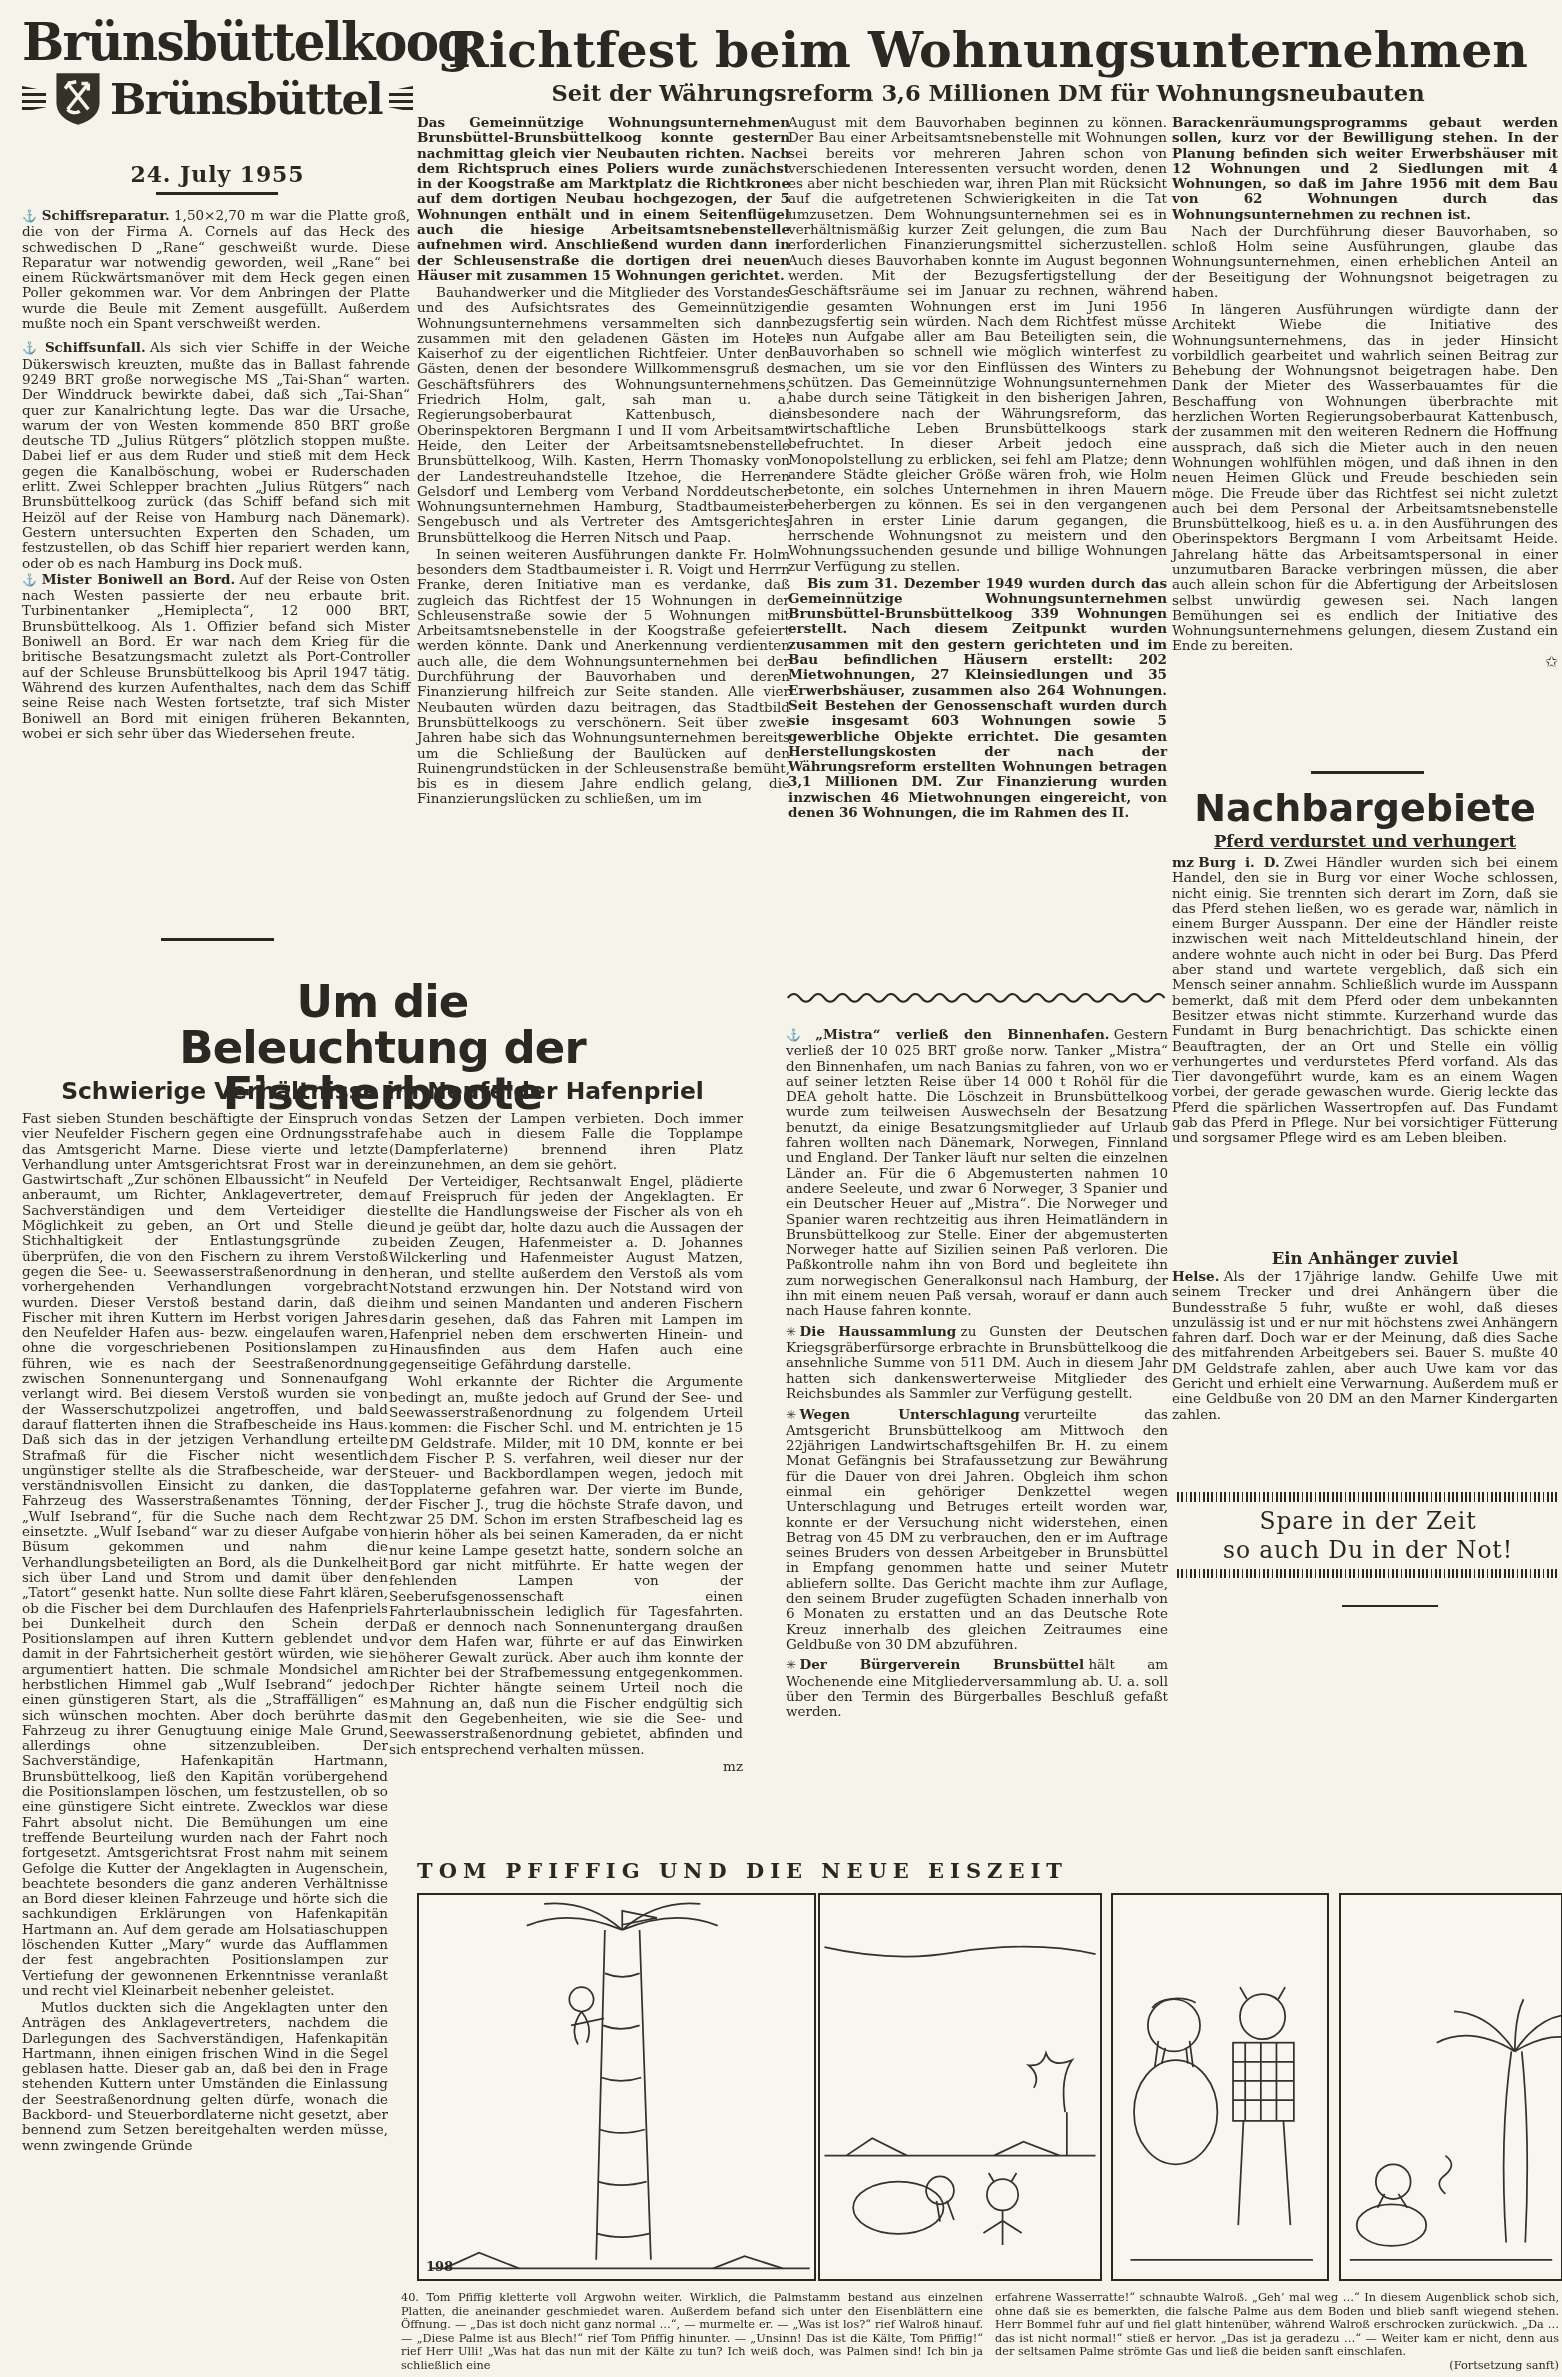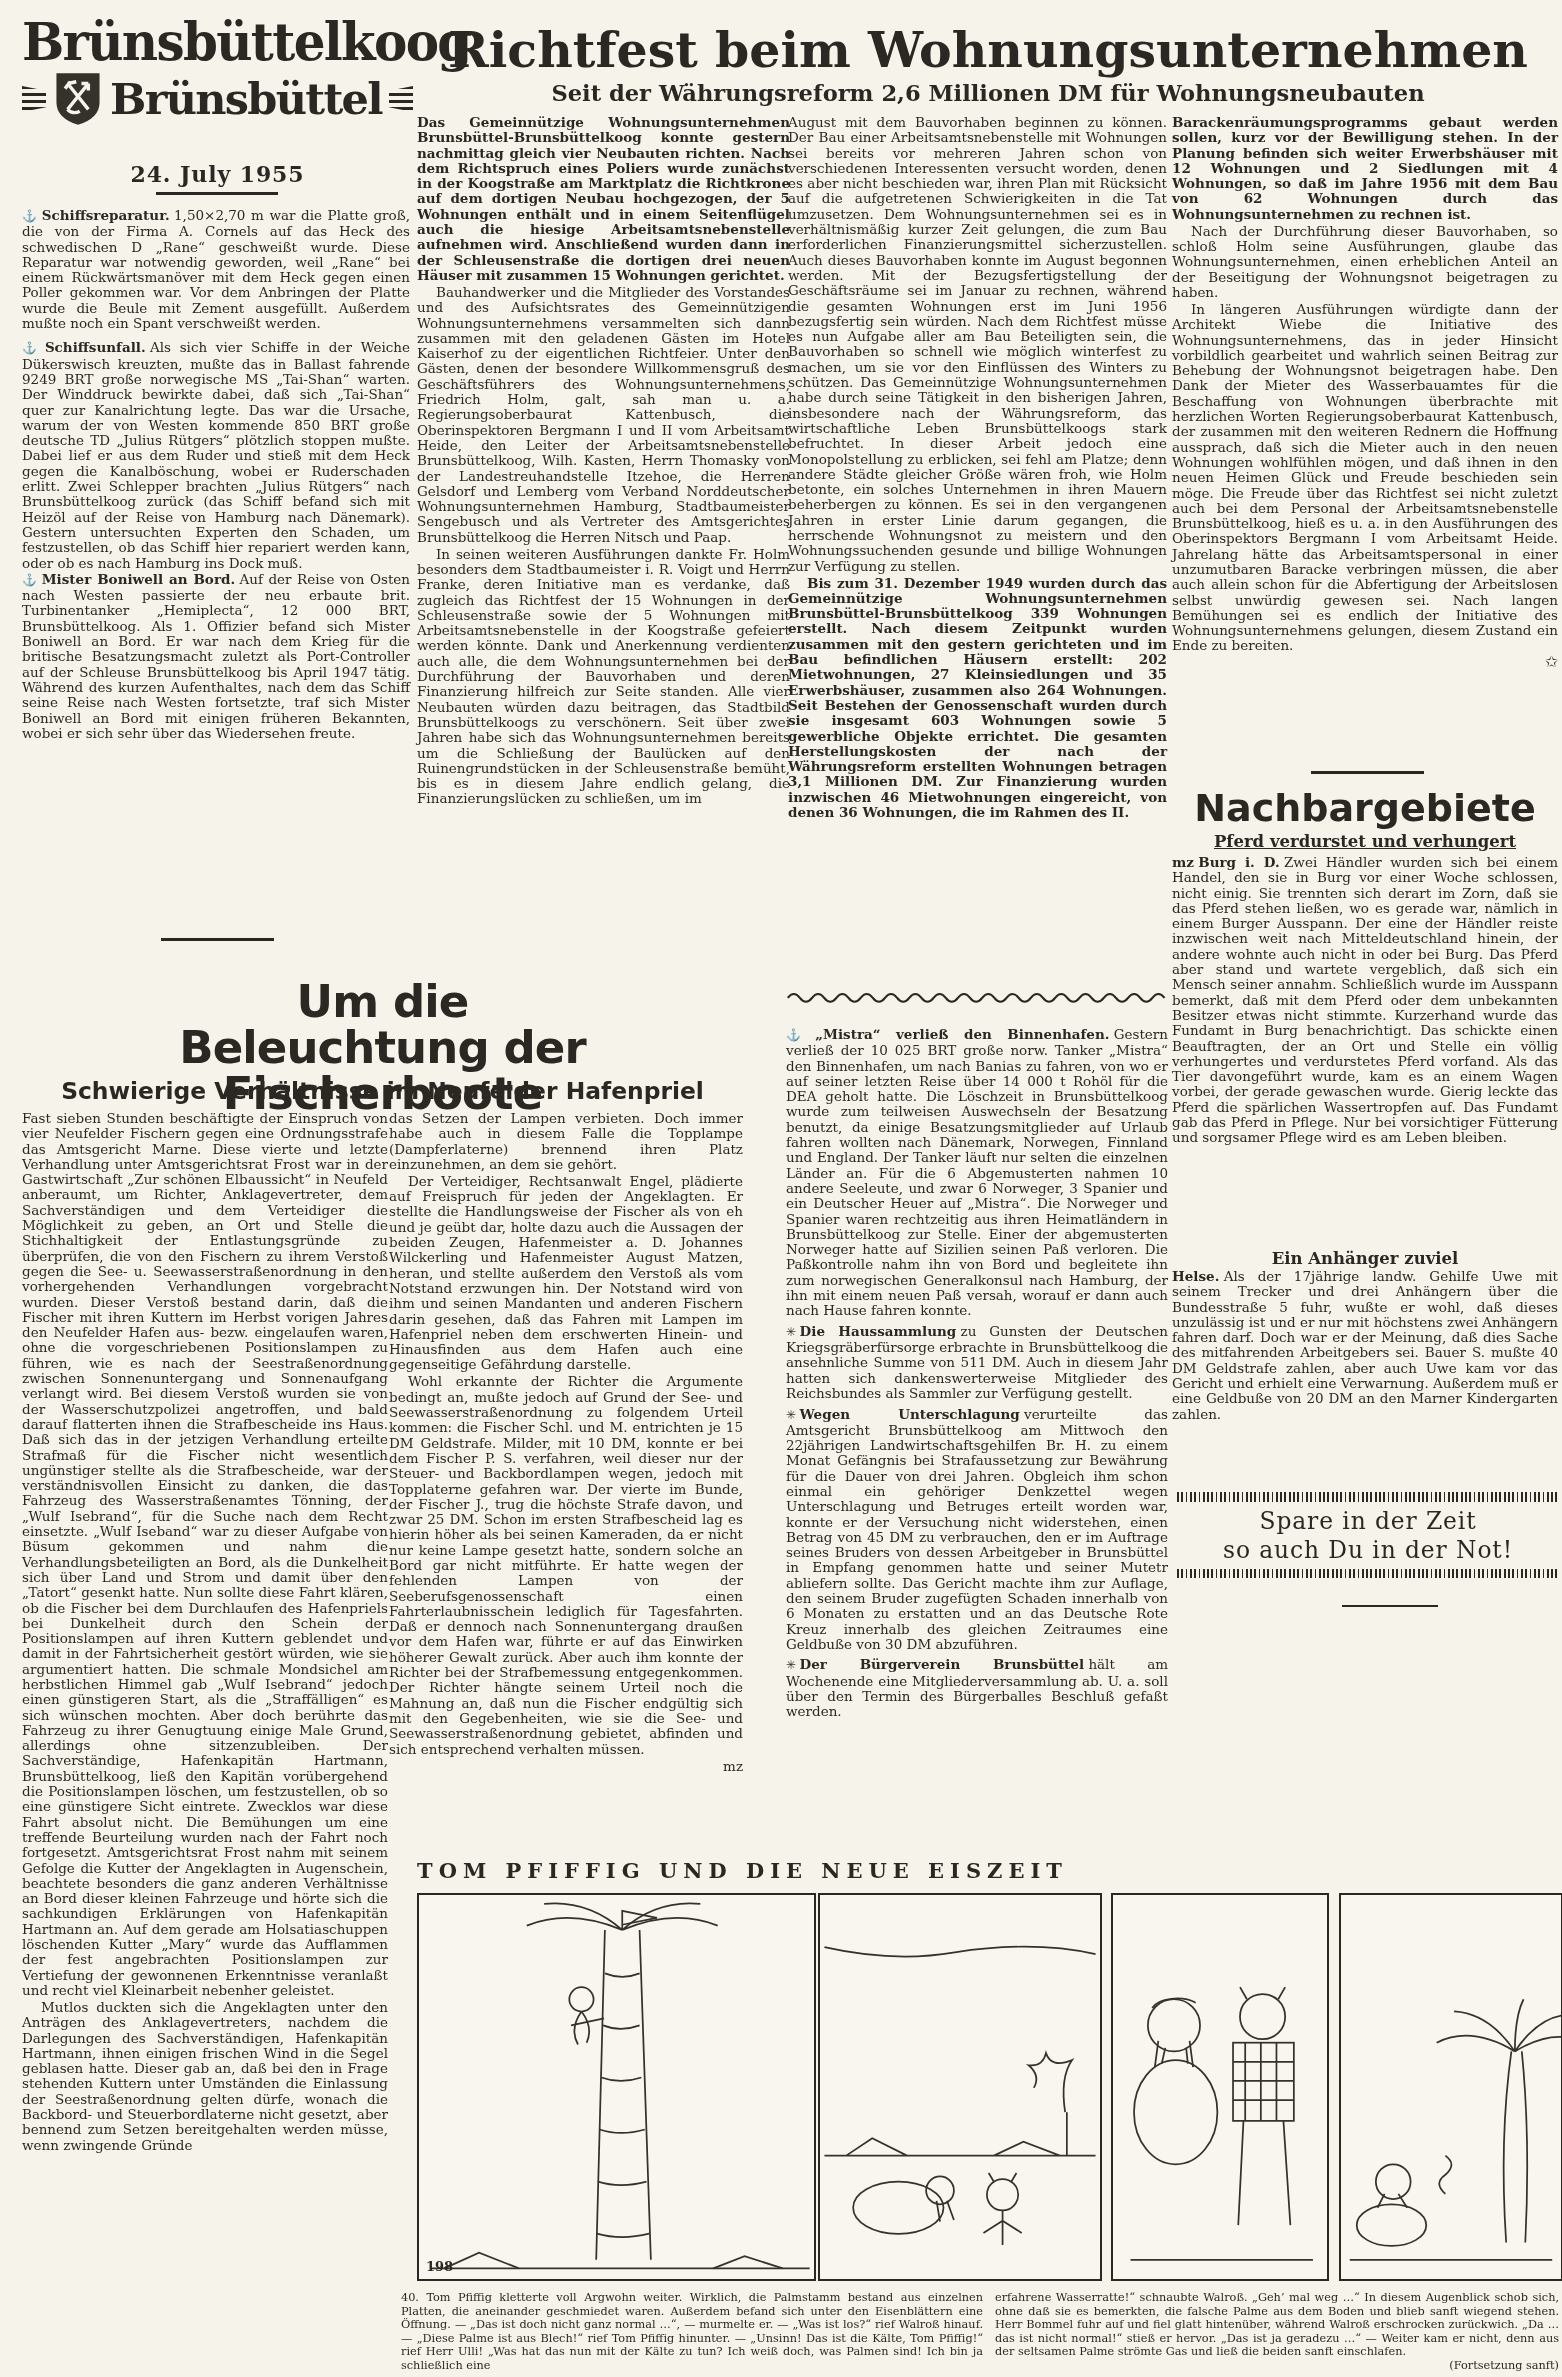"Seit der Währungsreform 2,6 Millionen" div.abs { text: 2,6 -> 3,6 }
